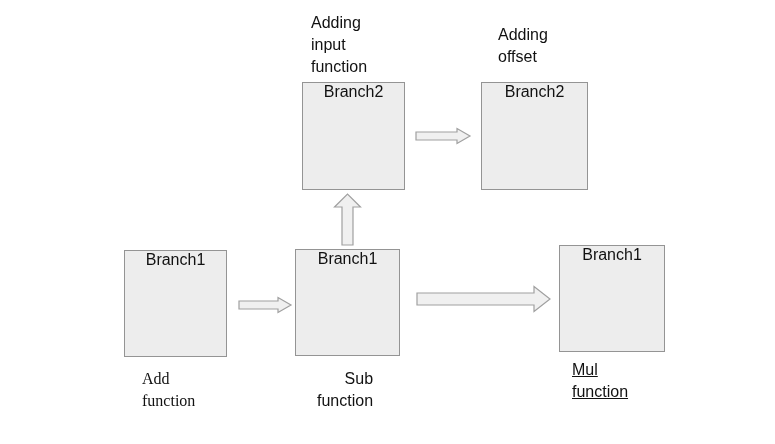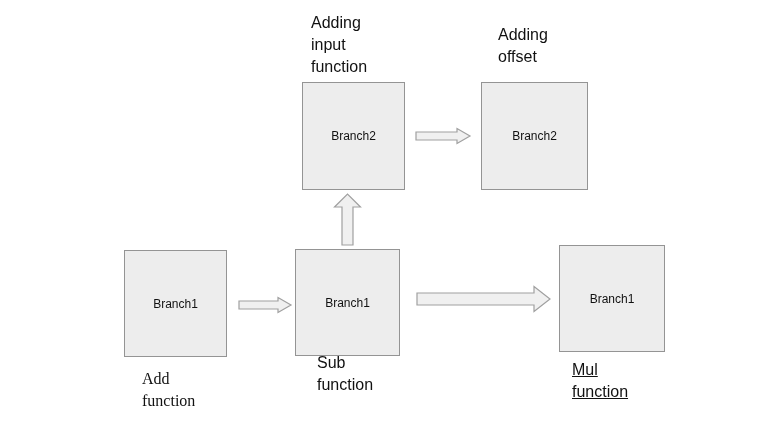"Branch2" .node { align-items: center -> flex-start; font-size: 12px -> 16px }
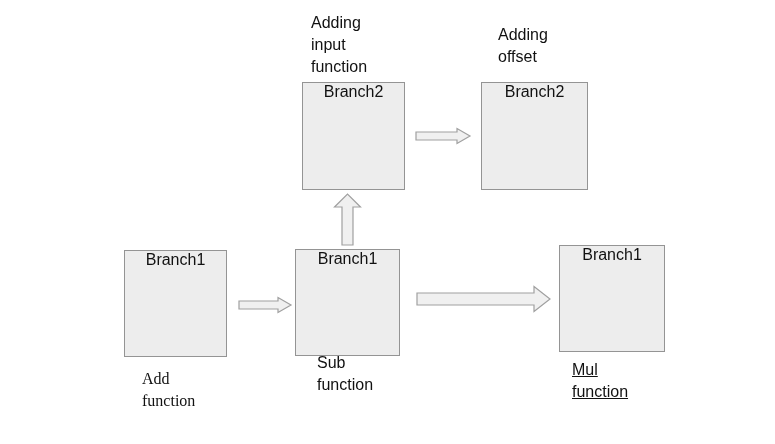"Sub" .cap-d { text-align: none -> right; top: 352px -> 368px }
